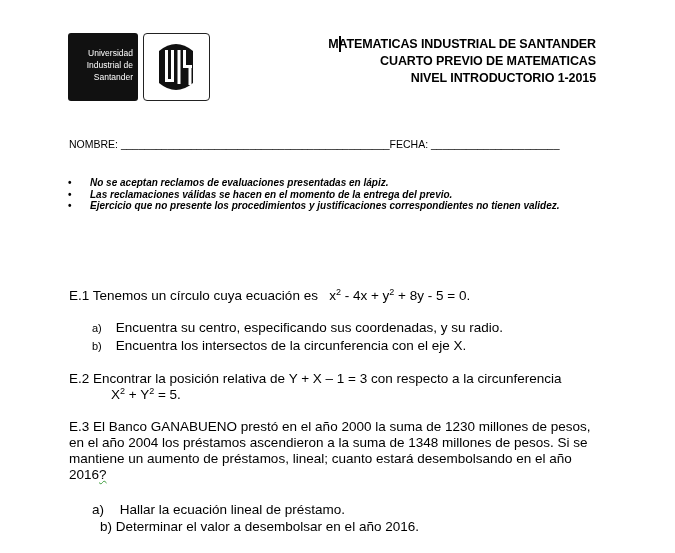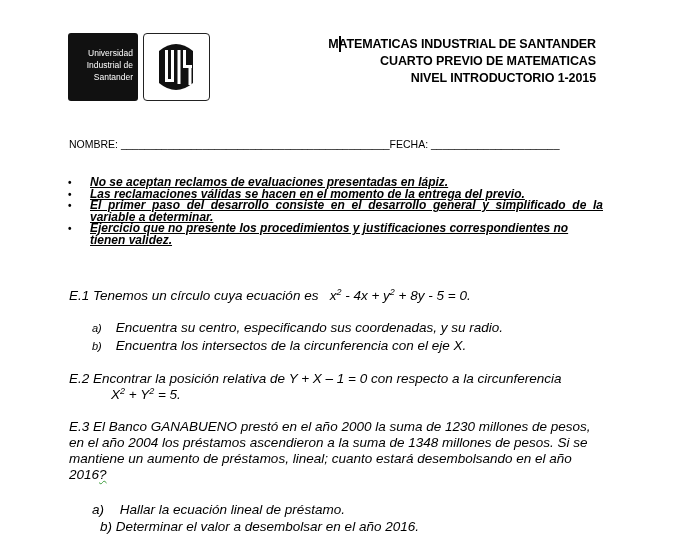"No se aceptan reclamos de" .rules { font-size: 12px -> 10px; text-decoration: underline -> none }
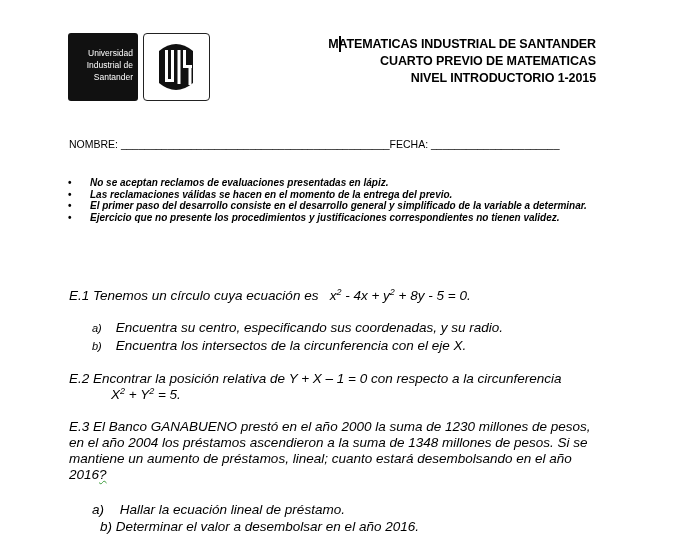"El primer paso del desarrollo" li.just { html: <li>El primer paso del desarrollo consiste en el desarrollo general y simplificado de la variable a determinar.</li> -> none }
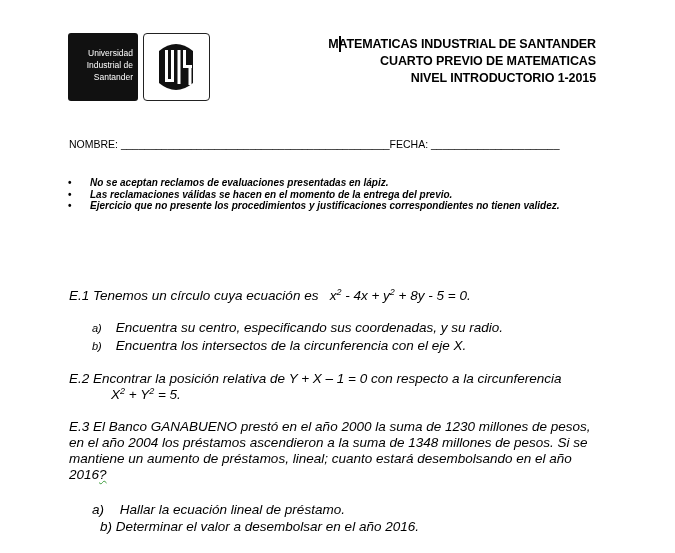"E.1 Tenemos un círculo cuya" .ex { font-style: italic -> none }
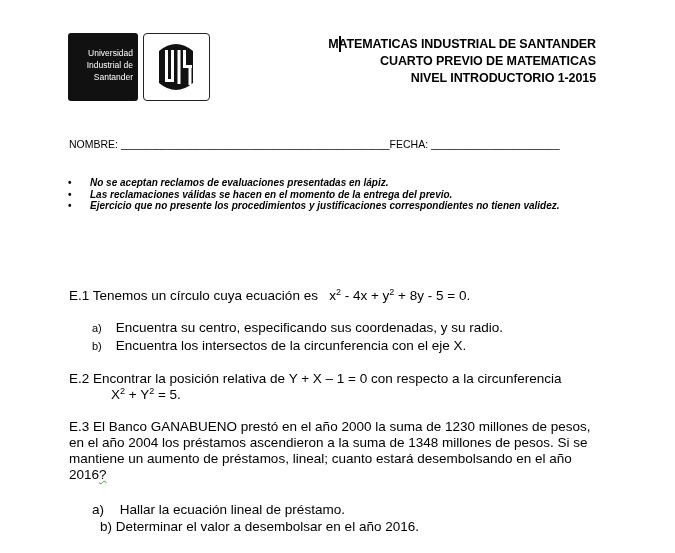"E.2 Encontrar la posición relativa" div.abs { text: 0 -> 3 }
